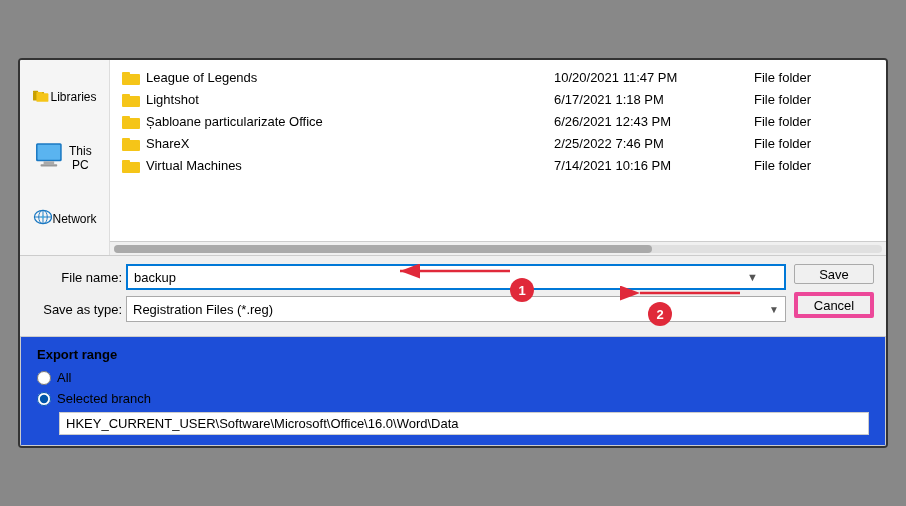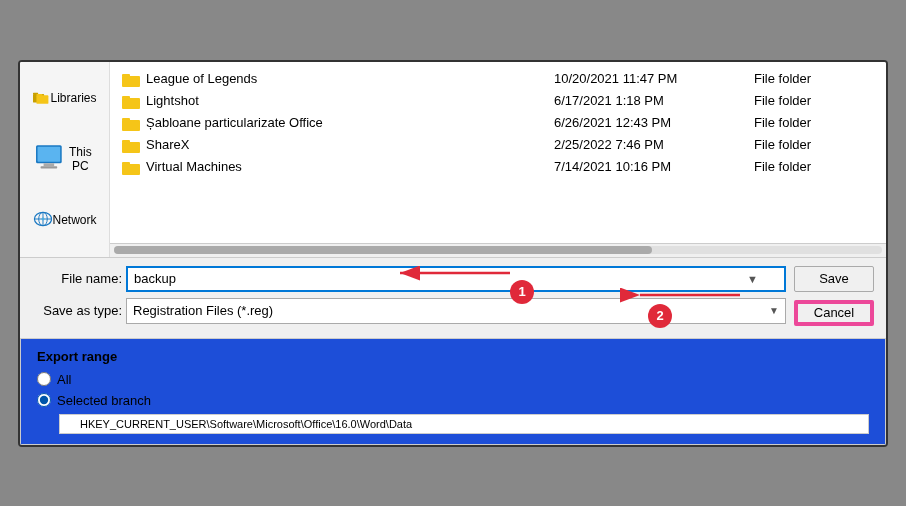"Save" .save-btn { height: 26px -> 20px }
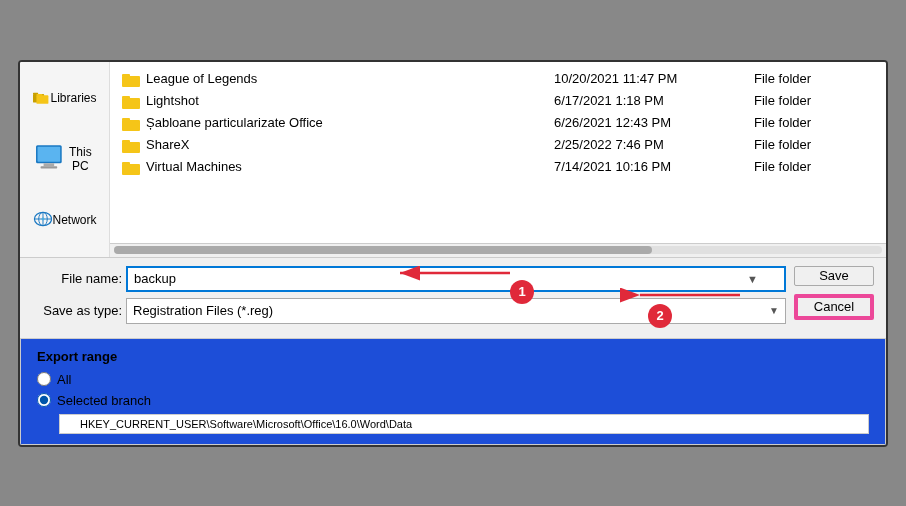"HKEY_CURRENT_USER\Software\Microsoft\Off" .reg-path { font-size: 11px -> 13px; padding: 3px 20px -> 3px 6px }
